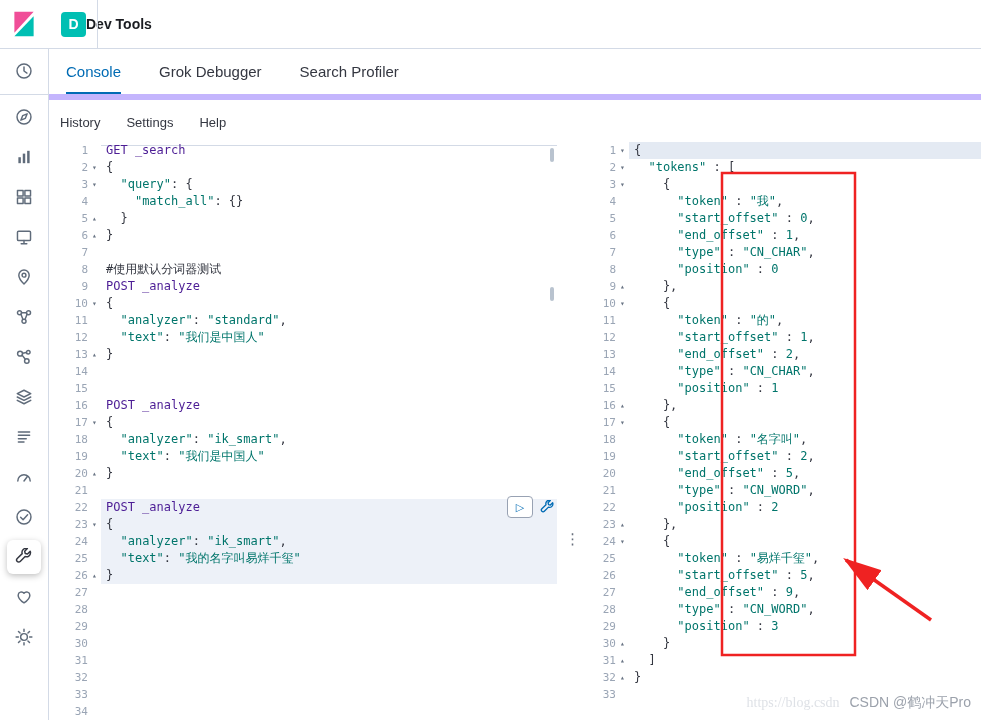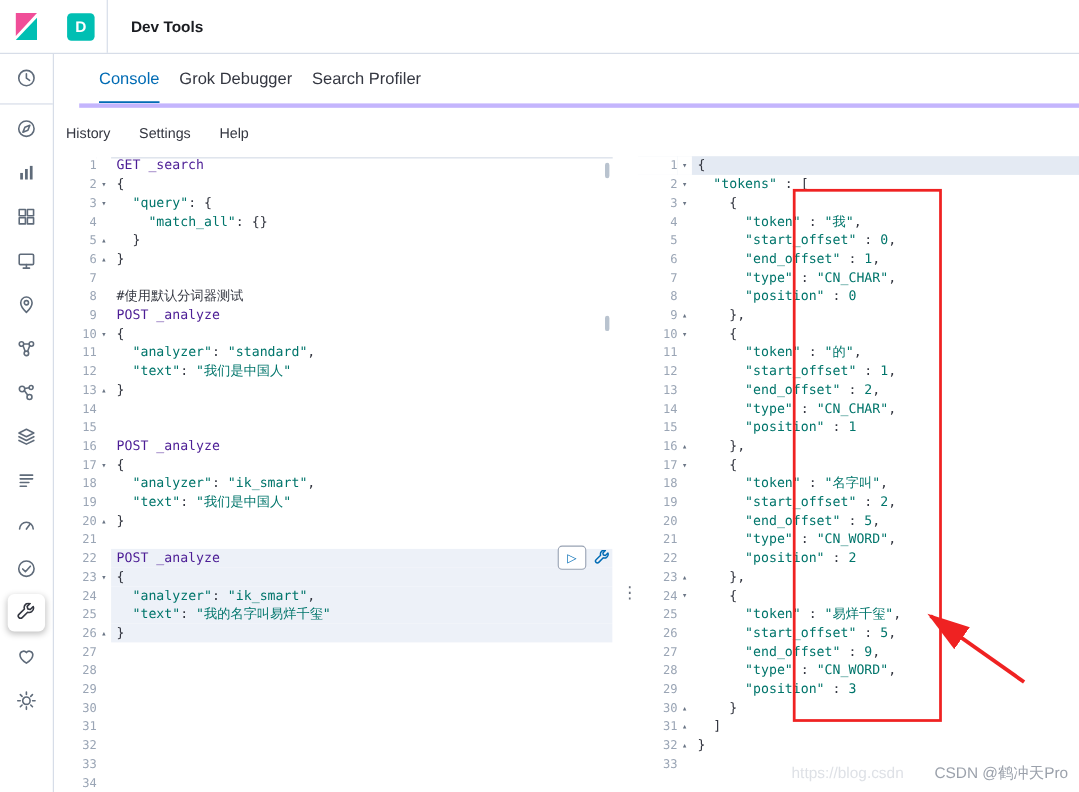"Dev Tools" .page-title { margin-left: 33px -> none }
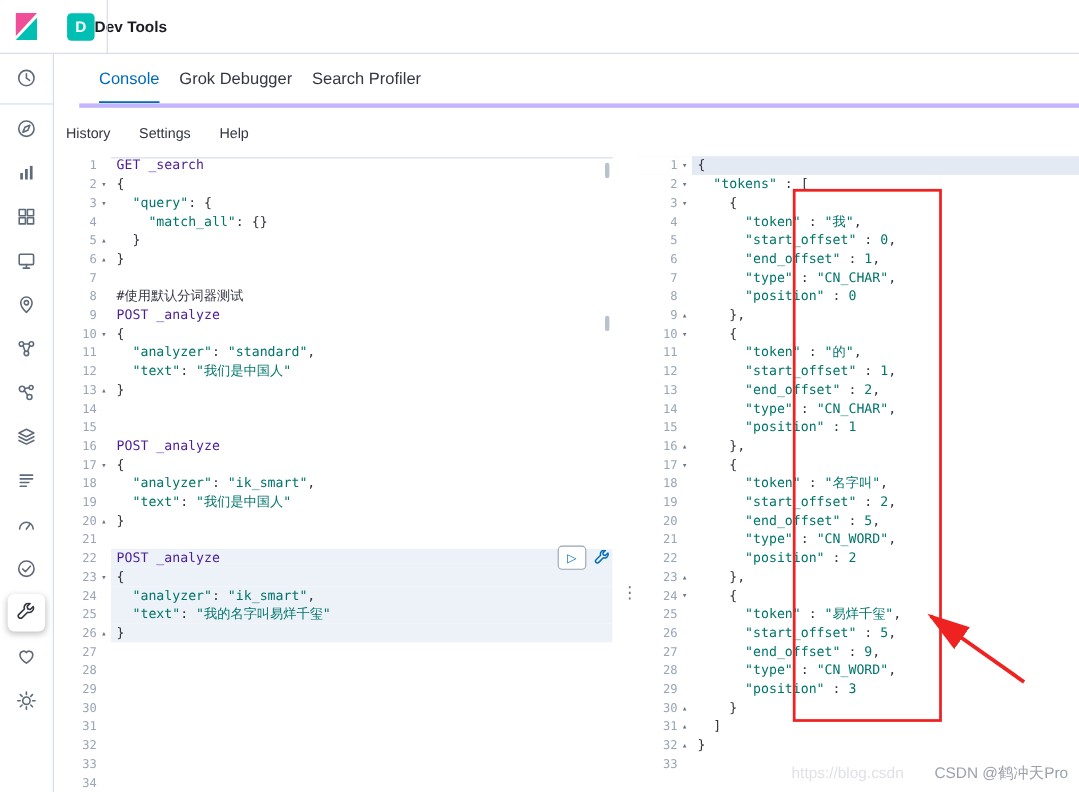"Console" .tabbar { border-bottom: 4px solid #c4b5fd -> 6px solid #c4b5fd; gap: 18px -> 38px; margin-left: 24px -> none }
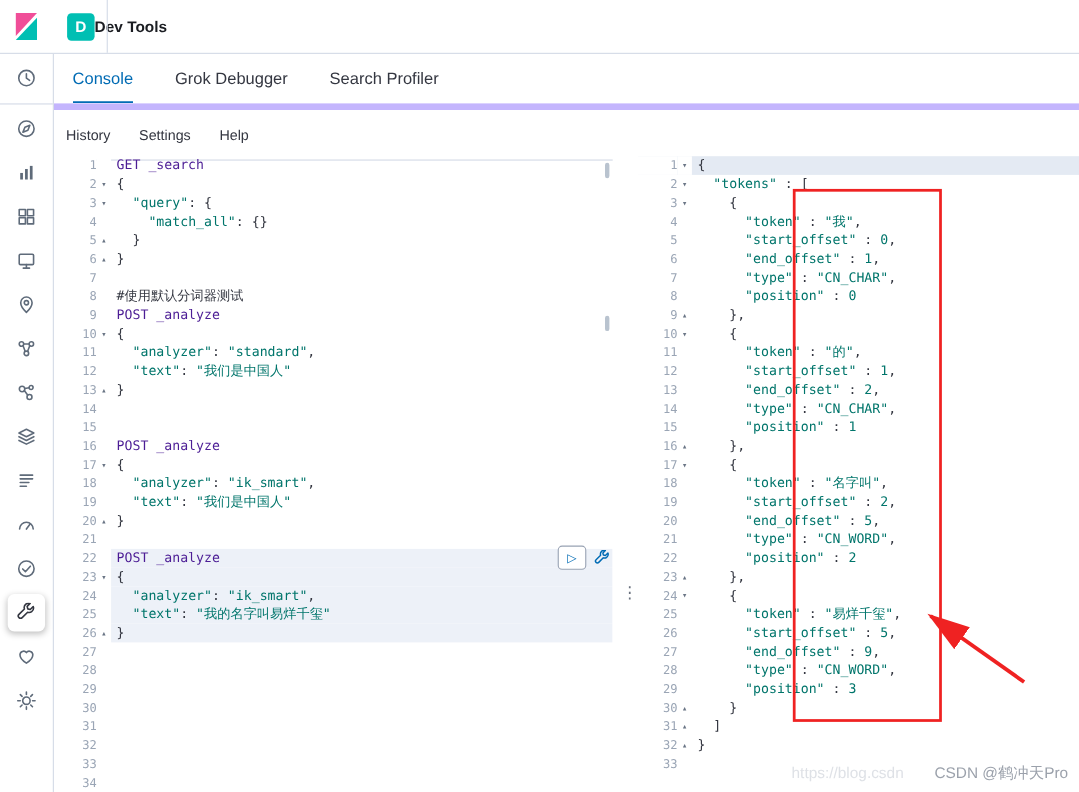"https://blog.csdn" .wm-url { font-family: none -> Liberation Serif, serif; margin-right: 24px -> 6px }
